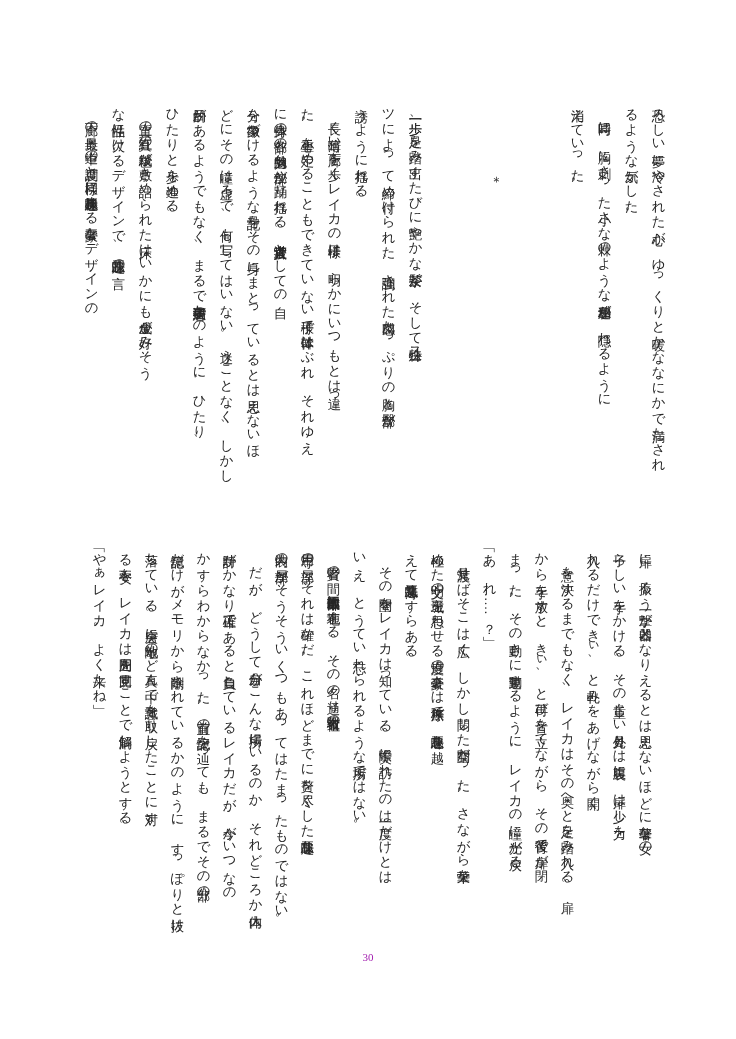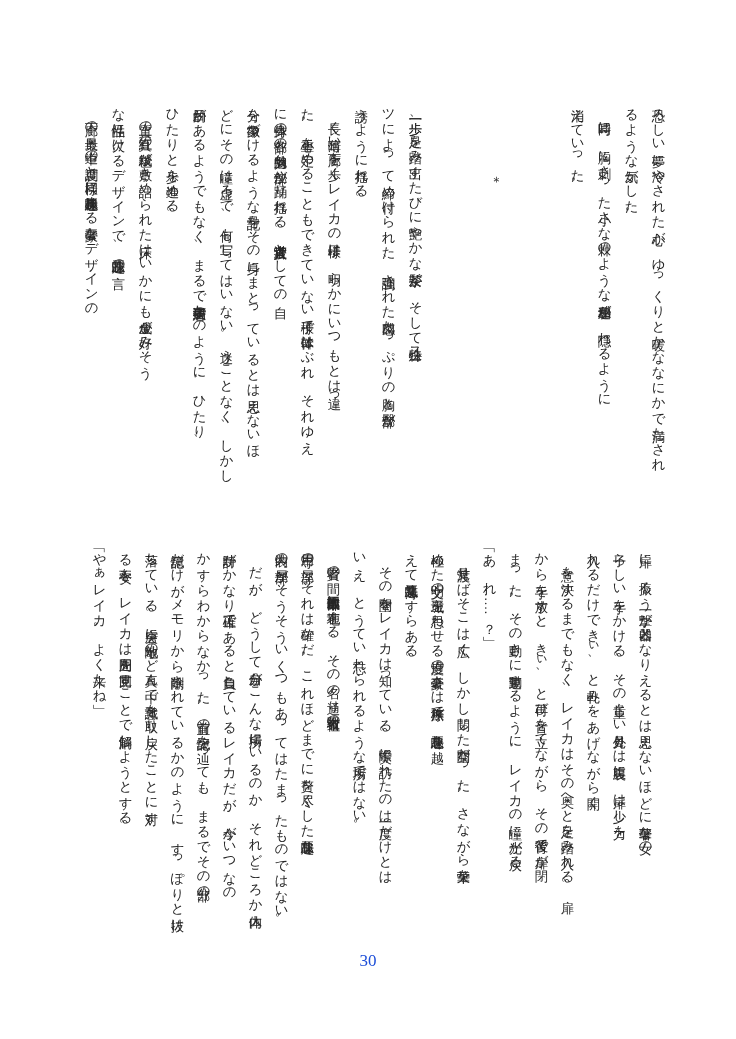"30" .page-number { color: #1d4ed8 -> #a21caf; font-size: 17px -> 11px }
